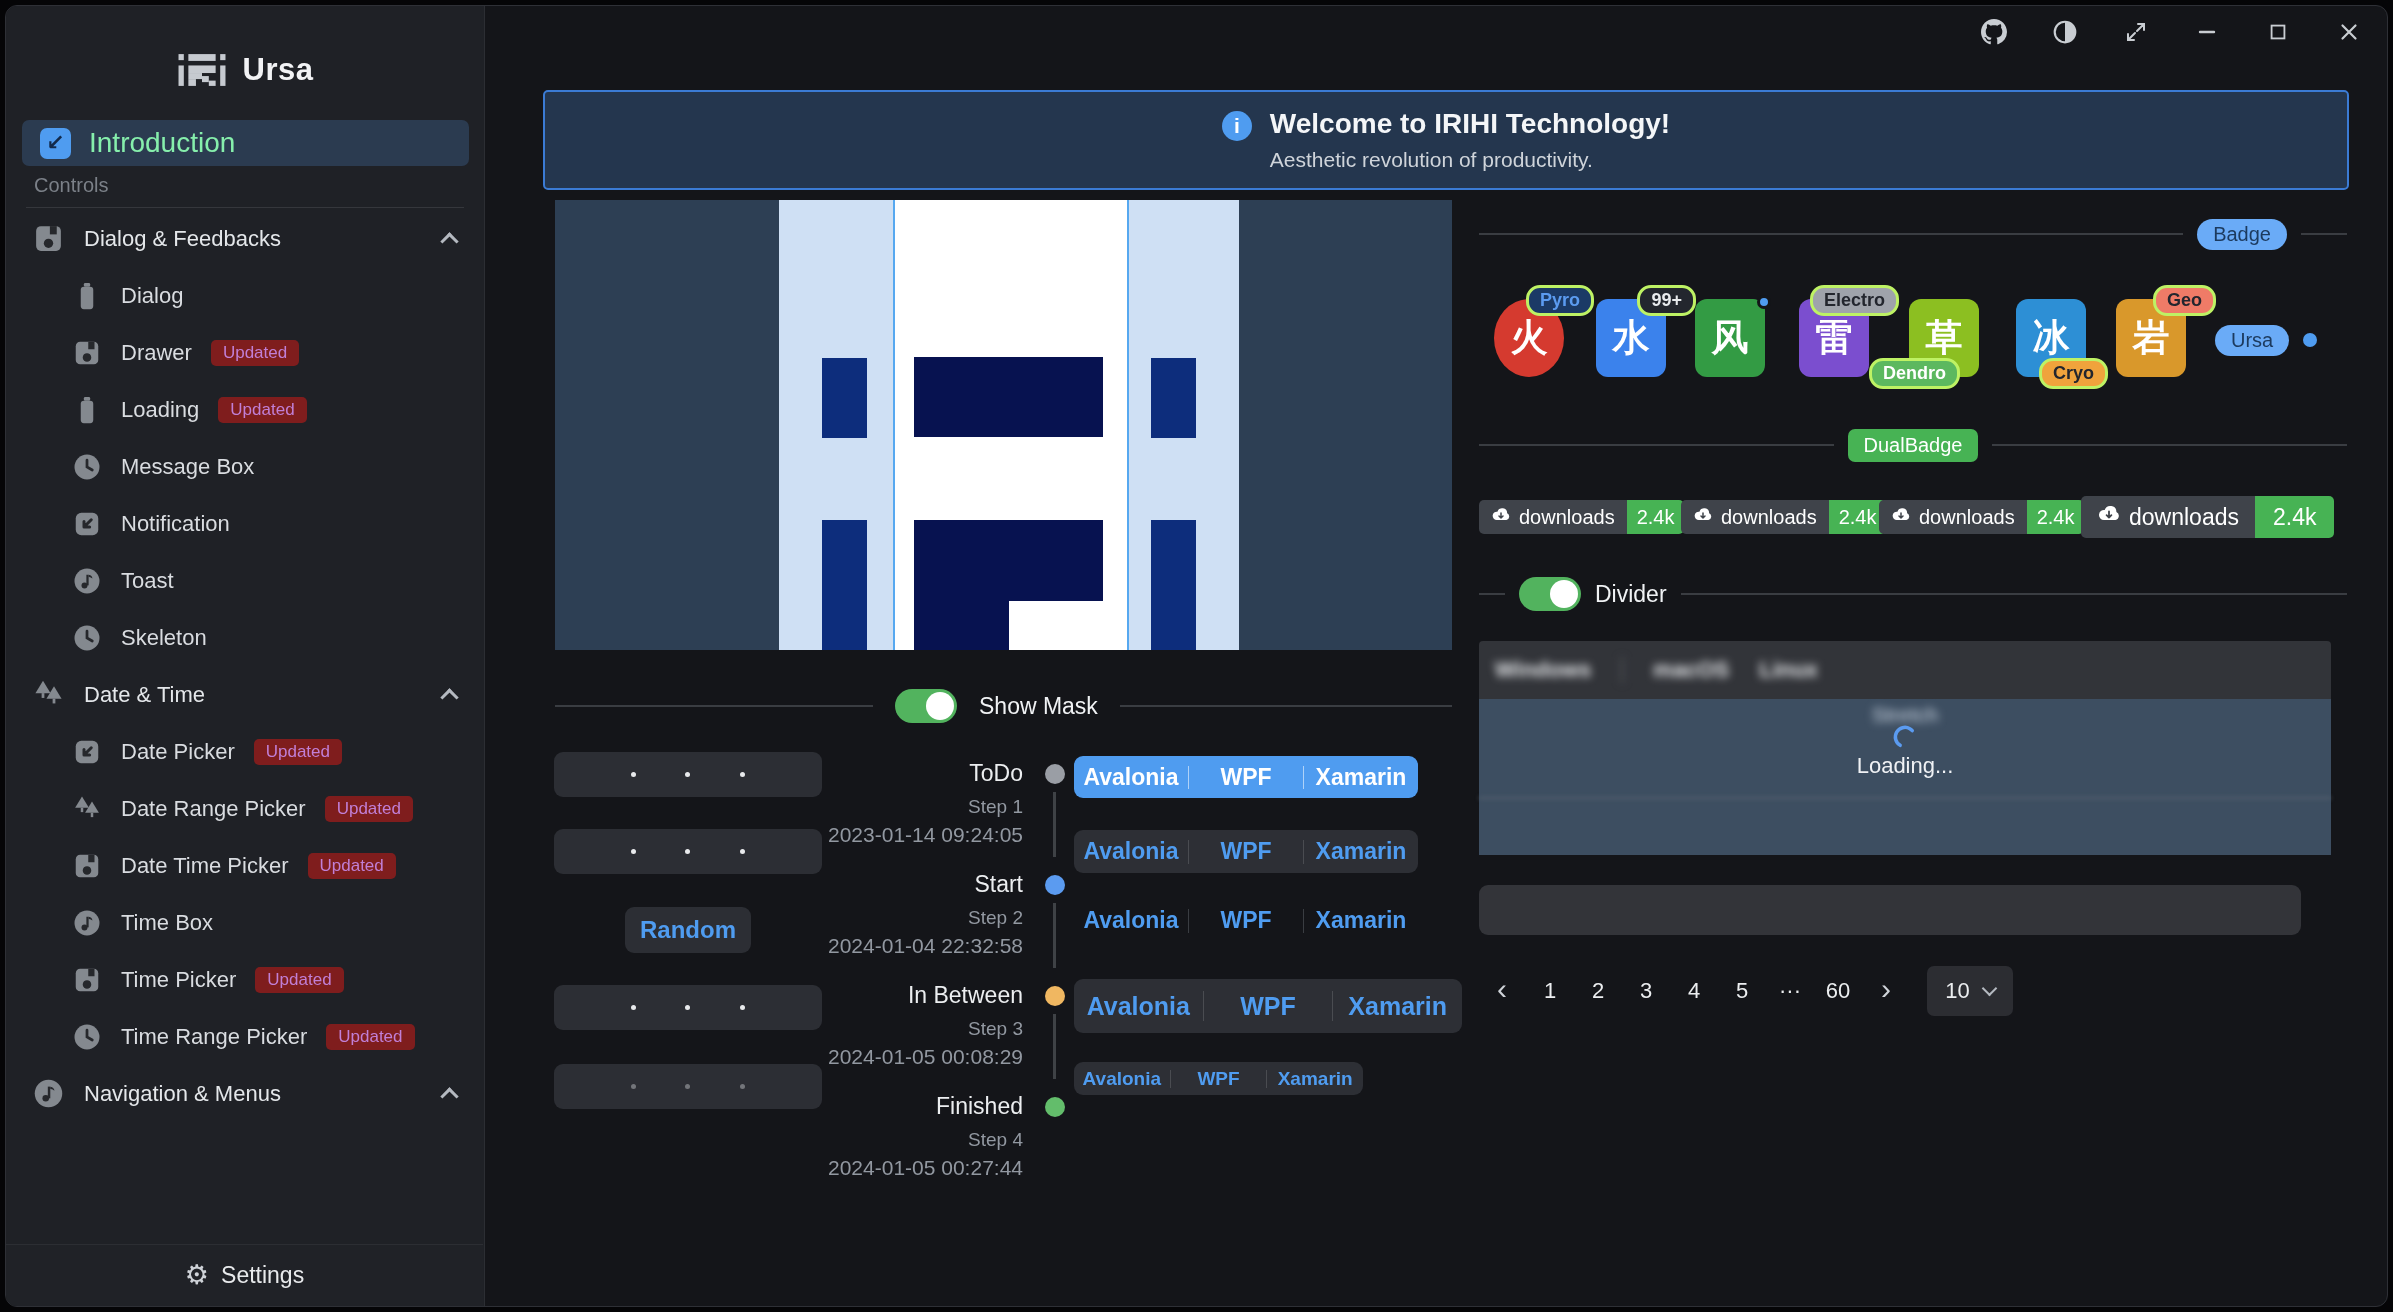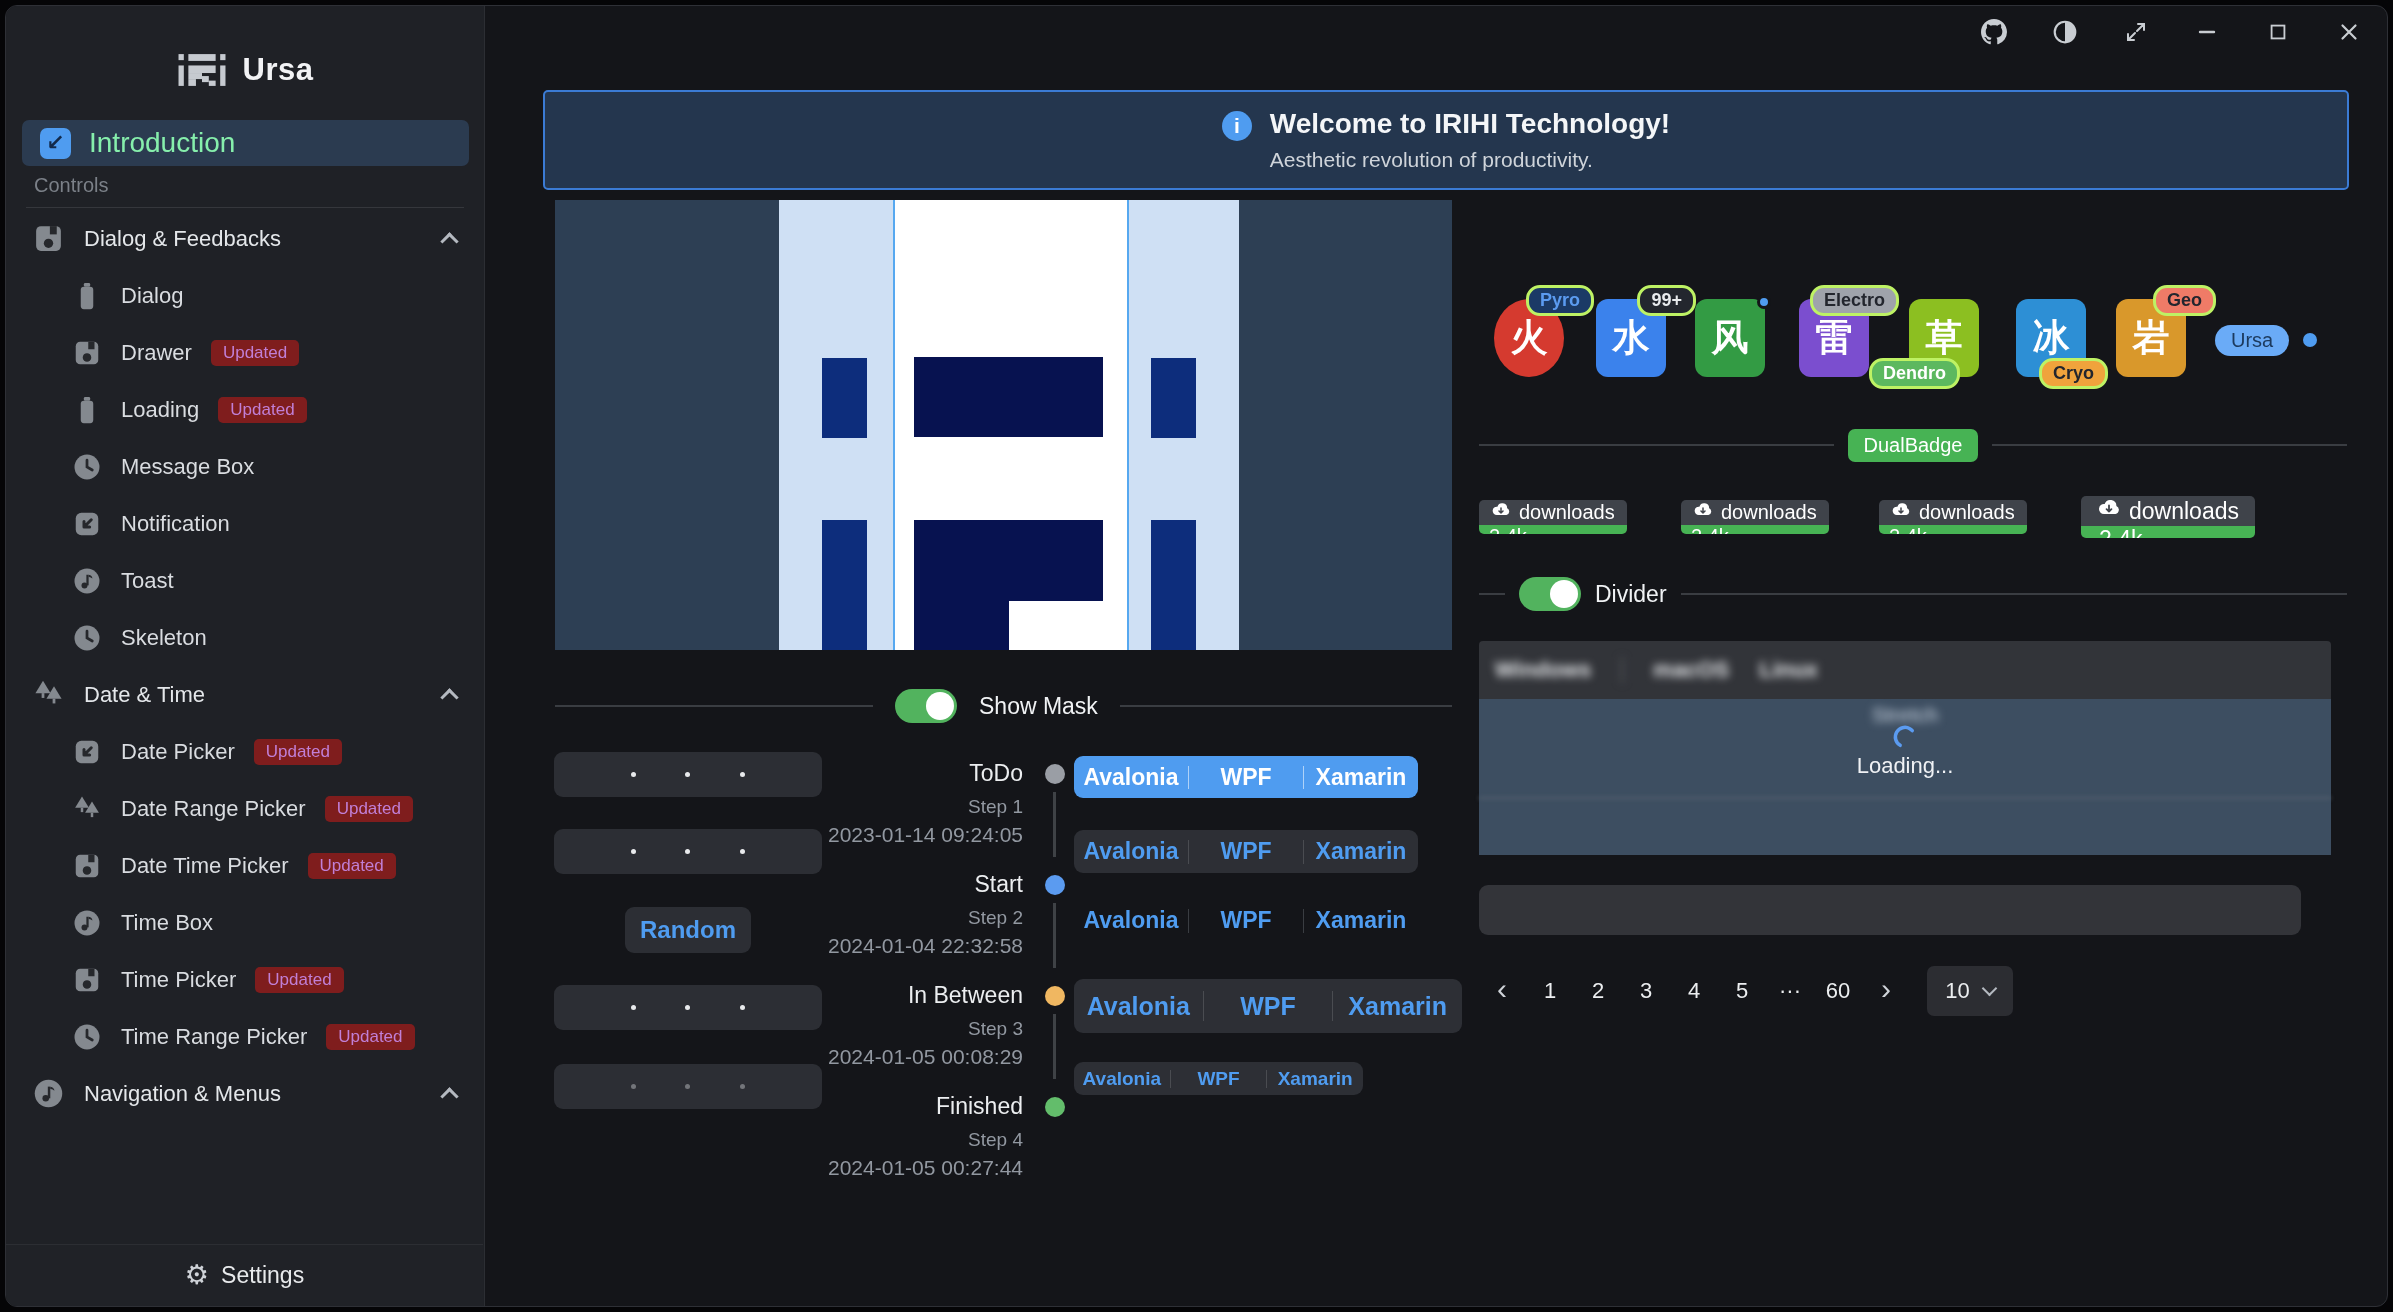"Badge" div.divrow { html: none -> <div> <div></div> <span>Badge</span> <div></div> </div> }
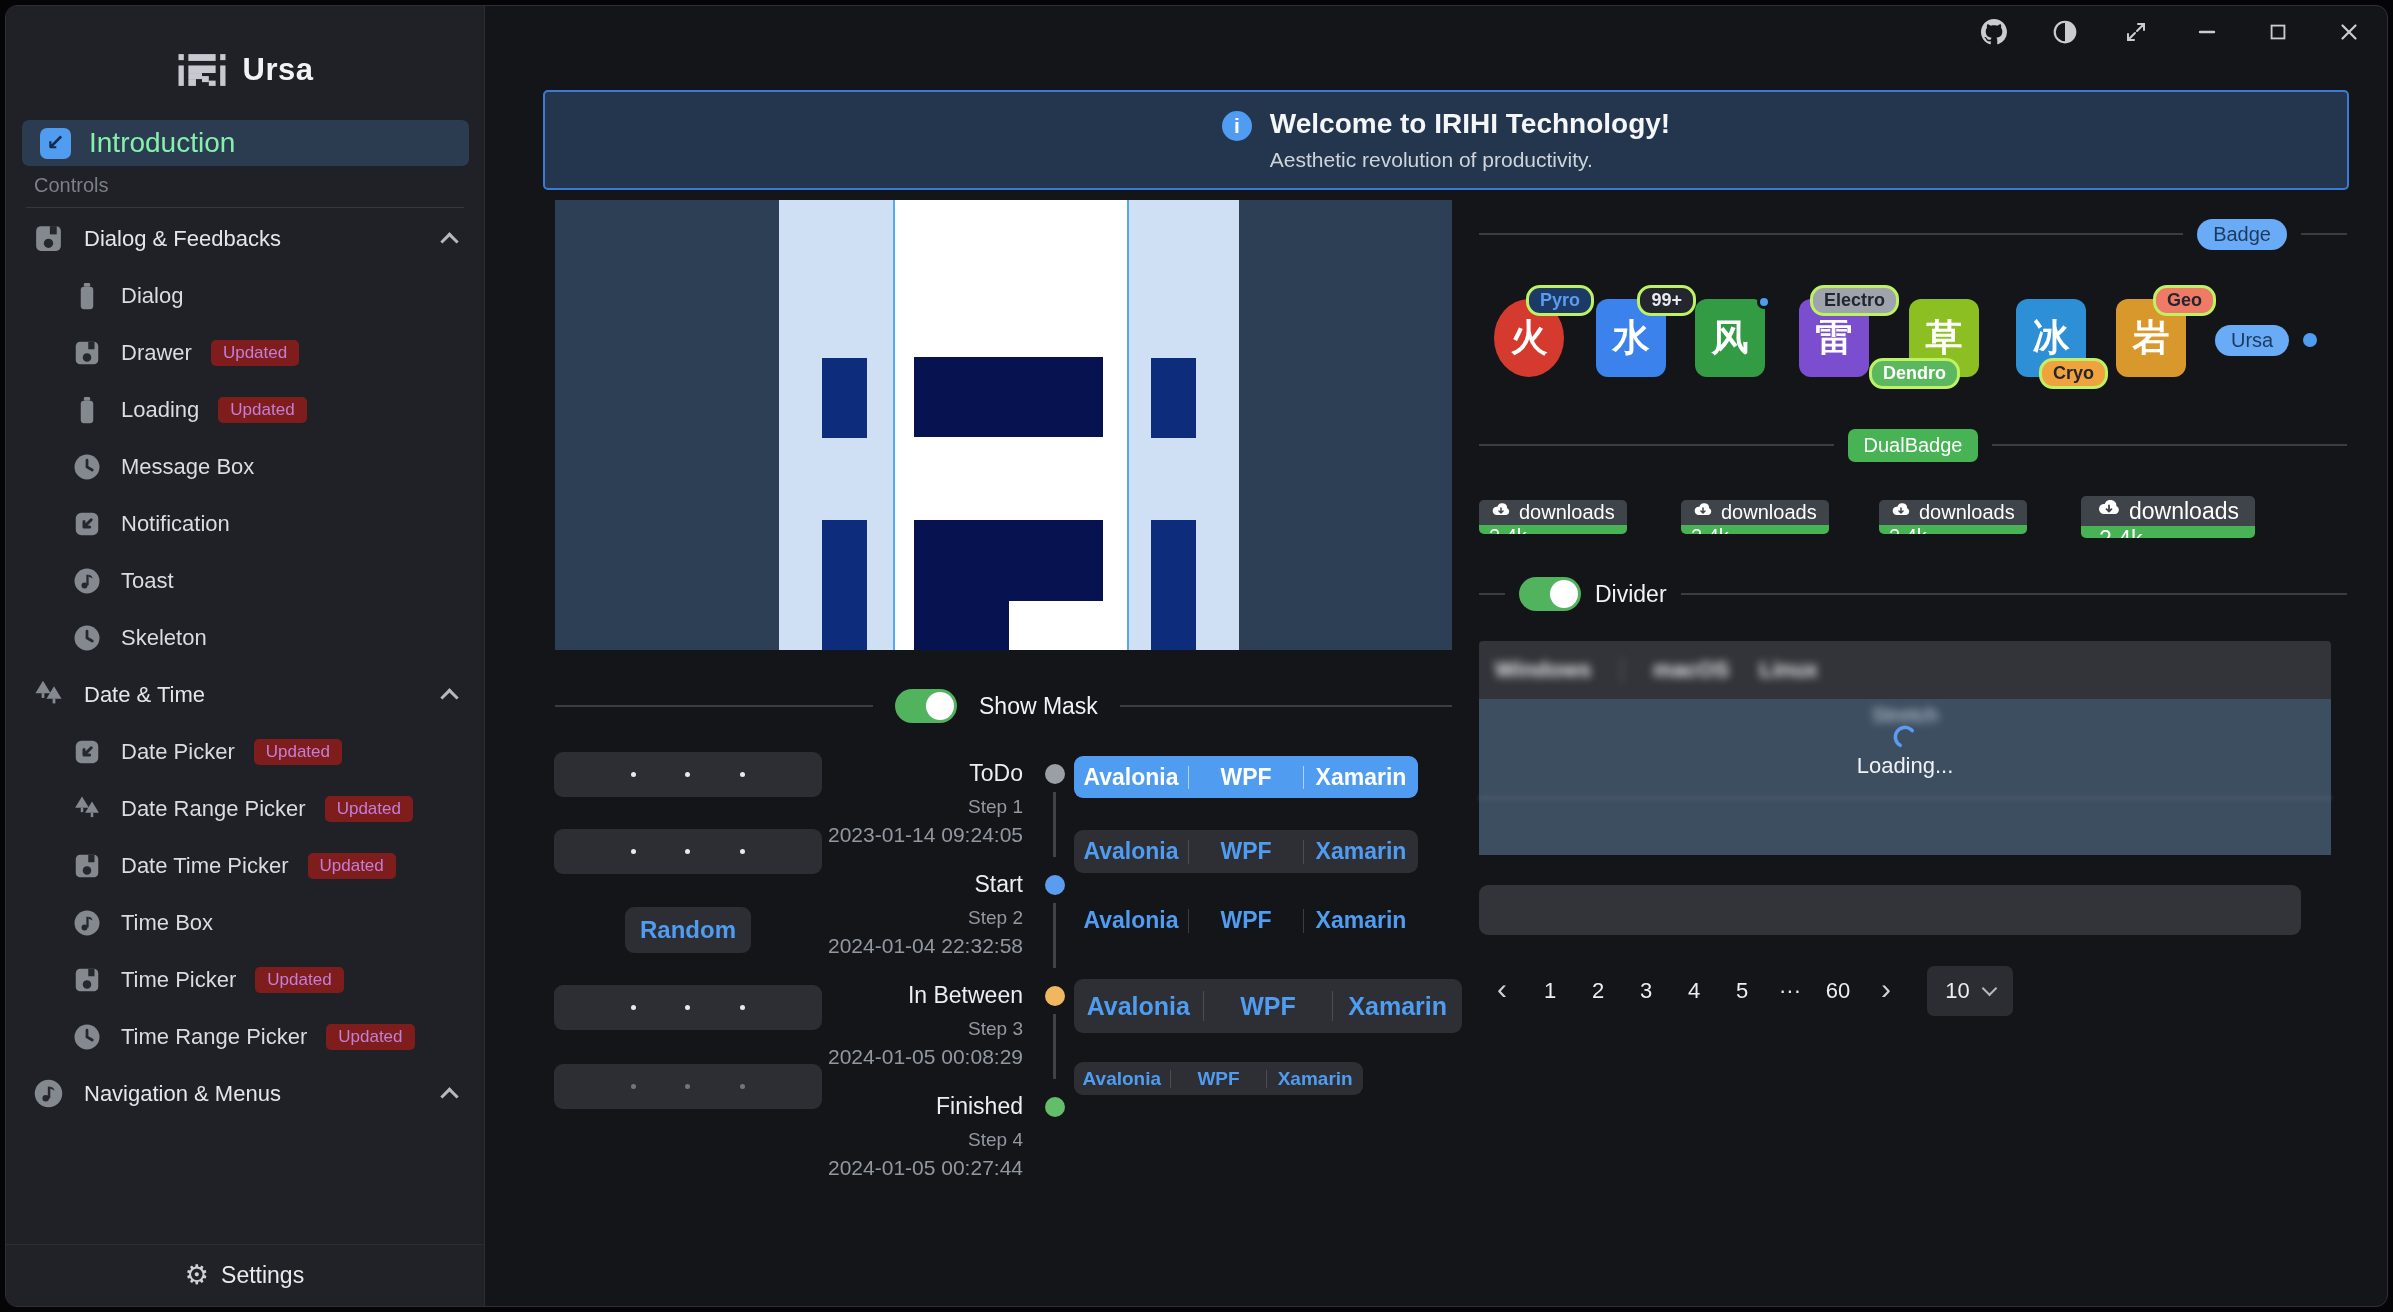"downloads" .dlbadge { flex-direction: column -> none }
